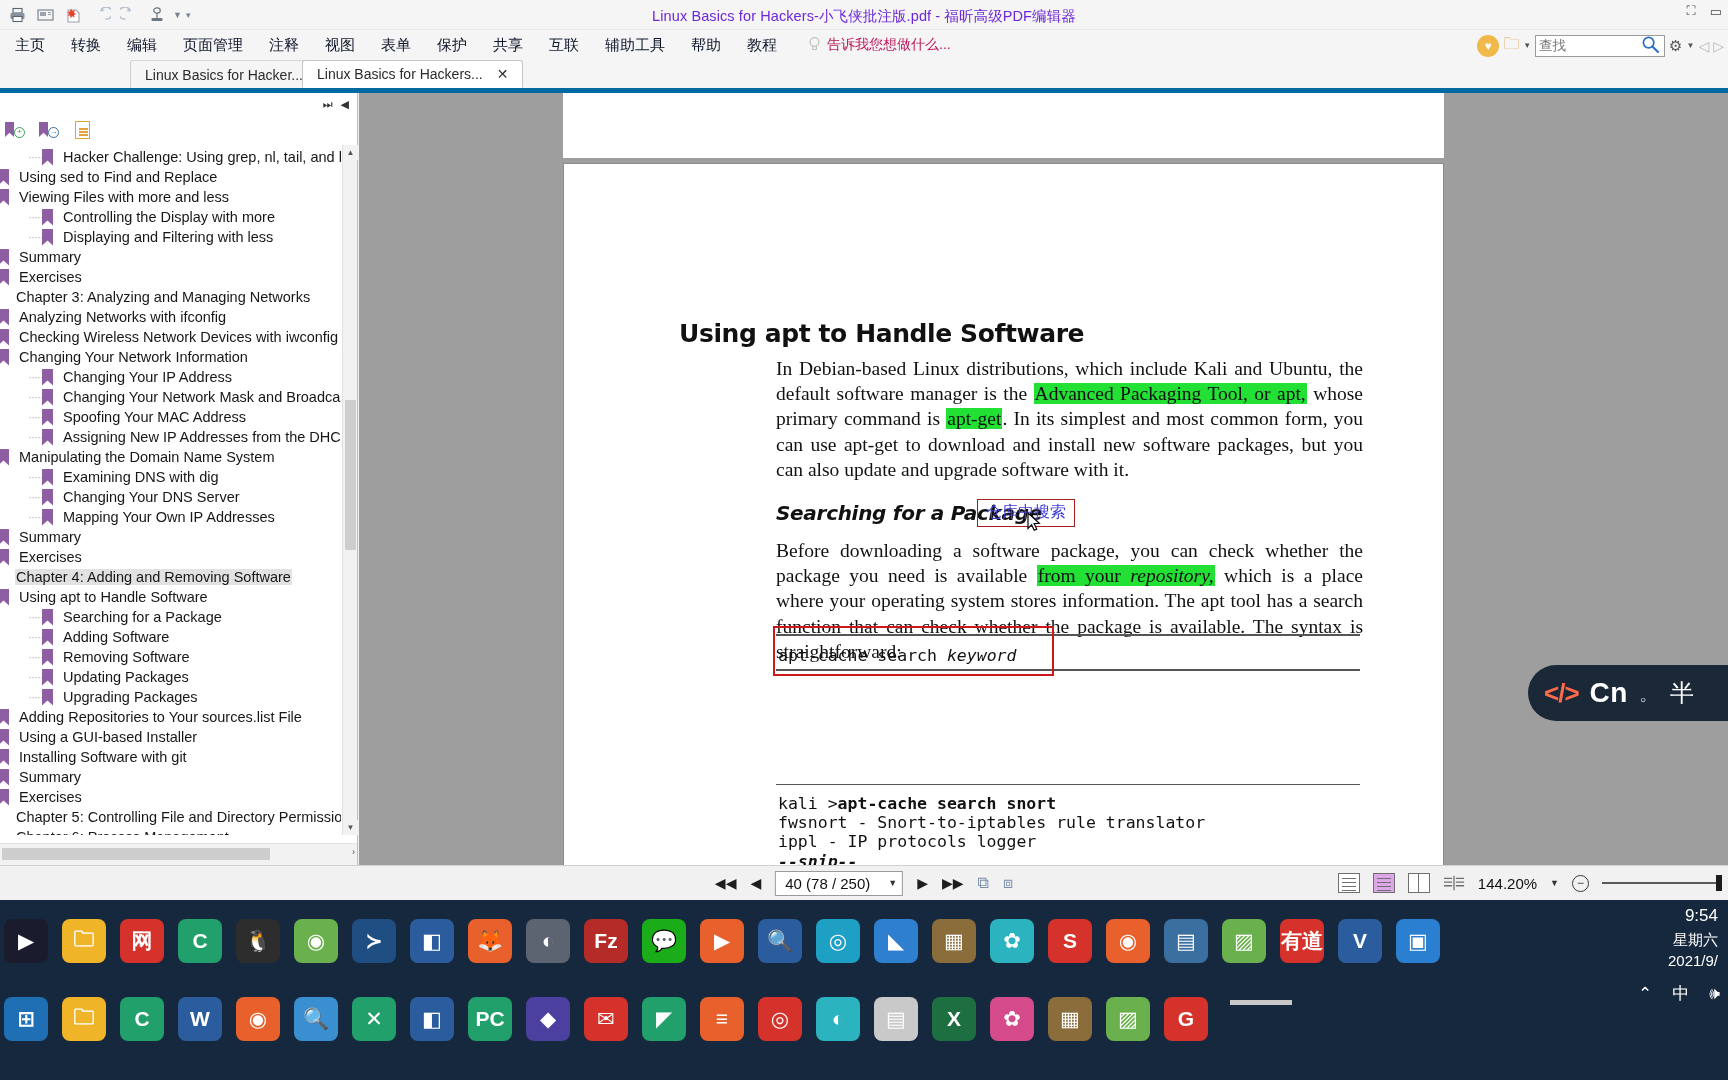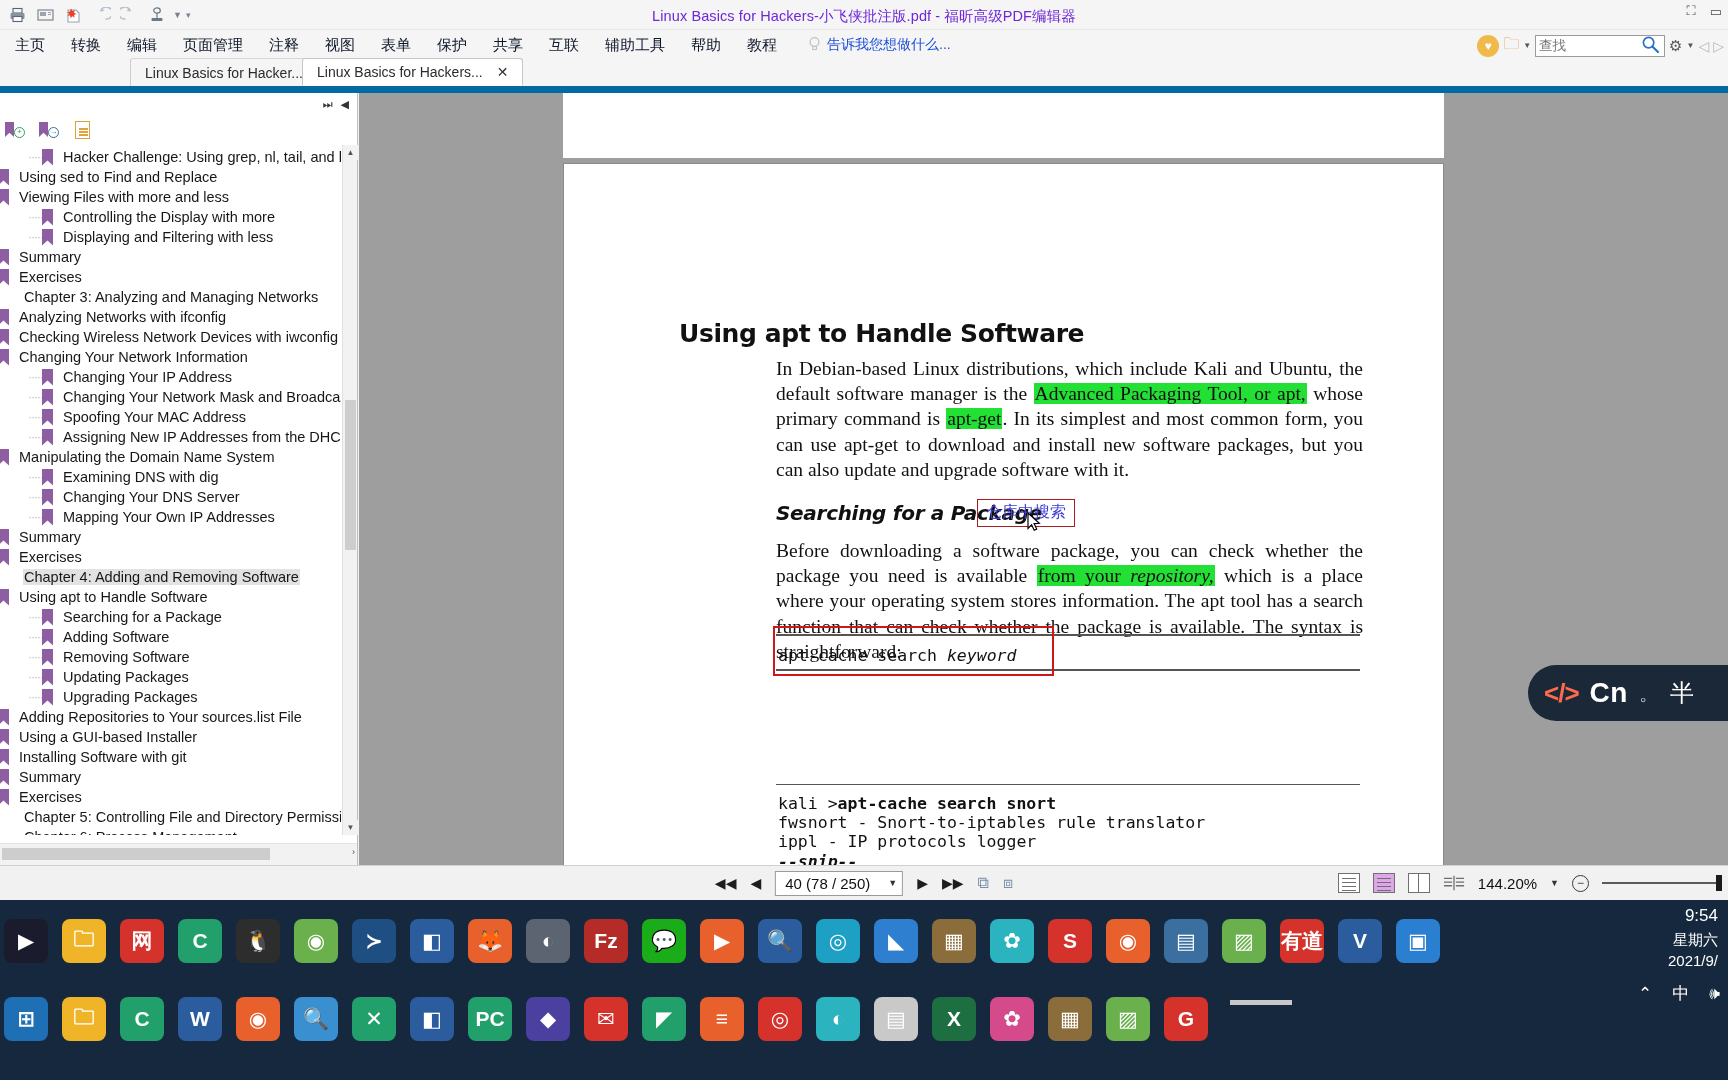"告诉我您想做什么..." .tellme { color: #1d4ed8 -> #be185d }
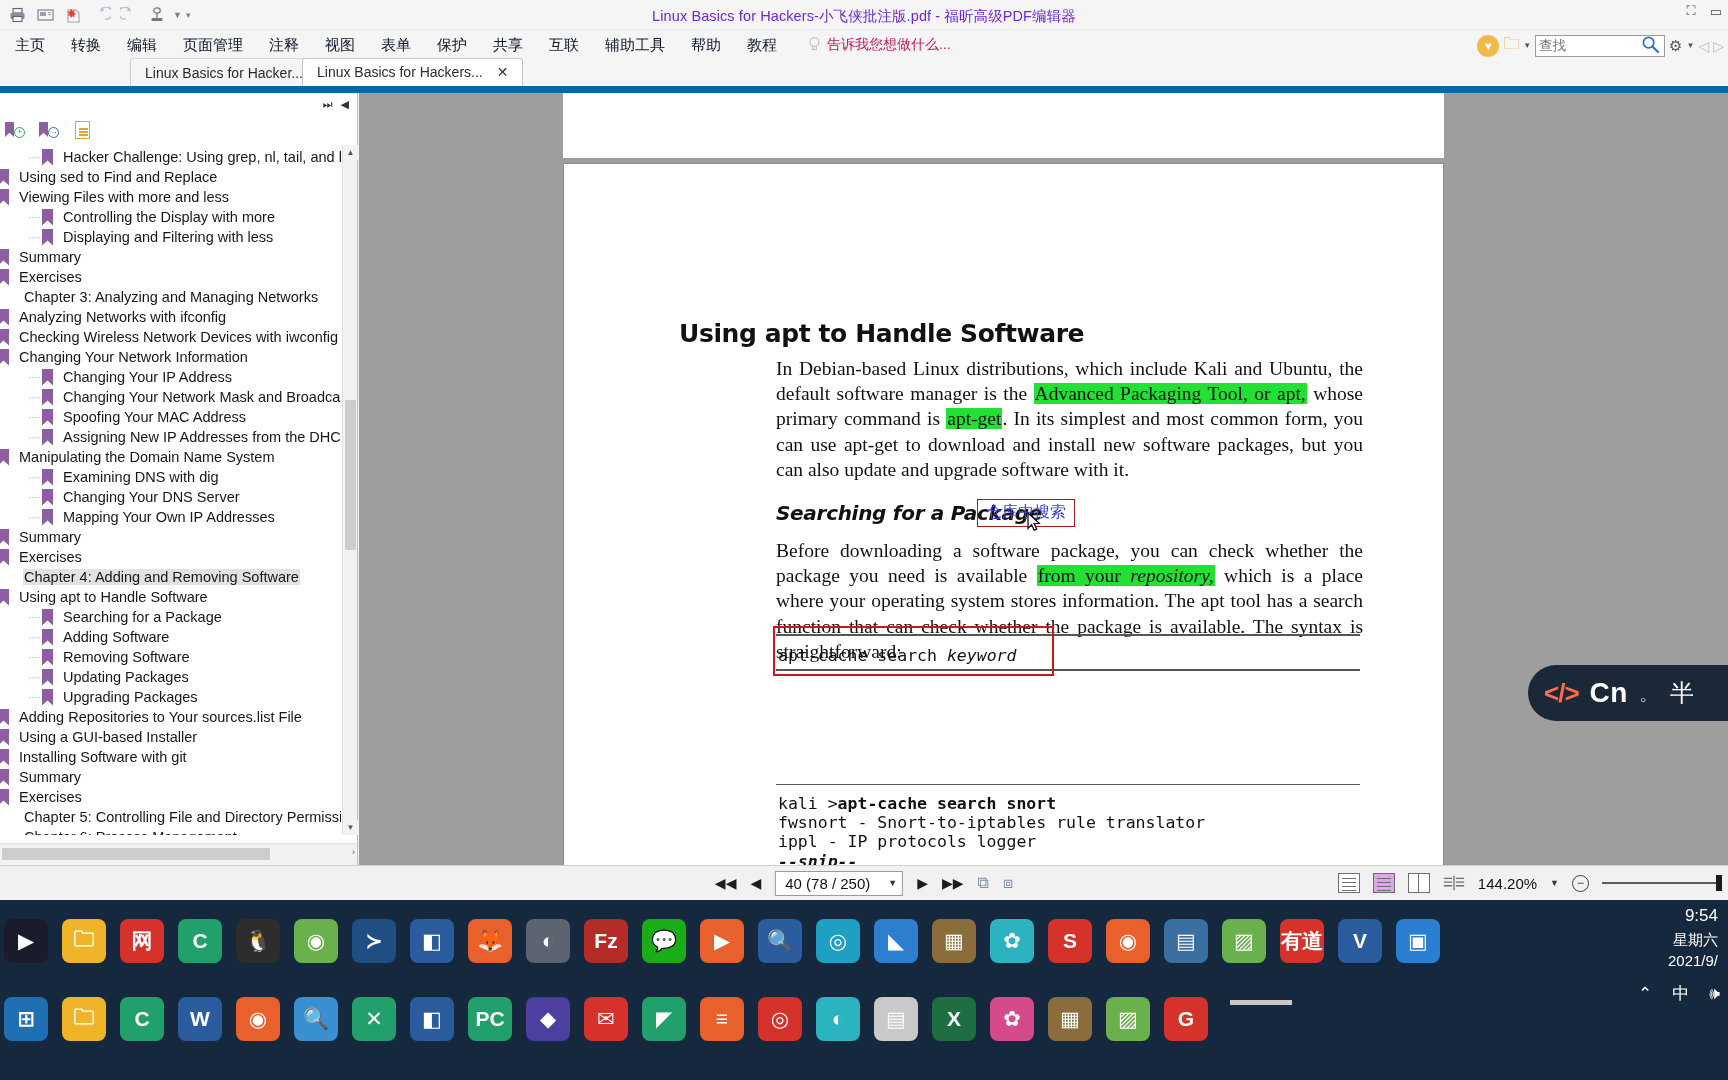"Linux Basics for Hacker..." .tabstrip { border-bottom: 7px solid #0369a1 -> 5px solid #0369a1 }
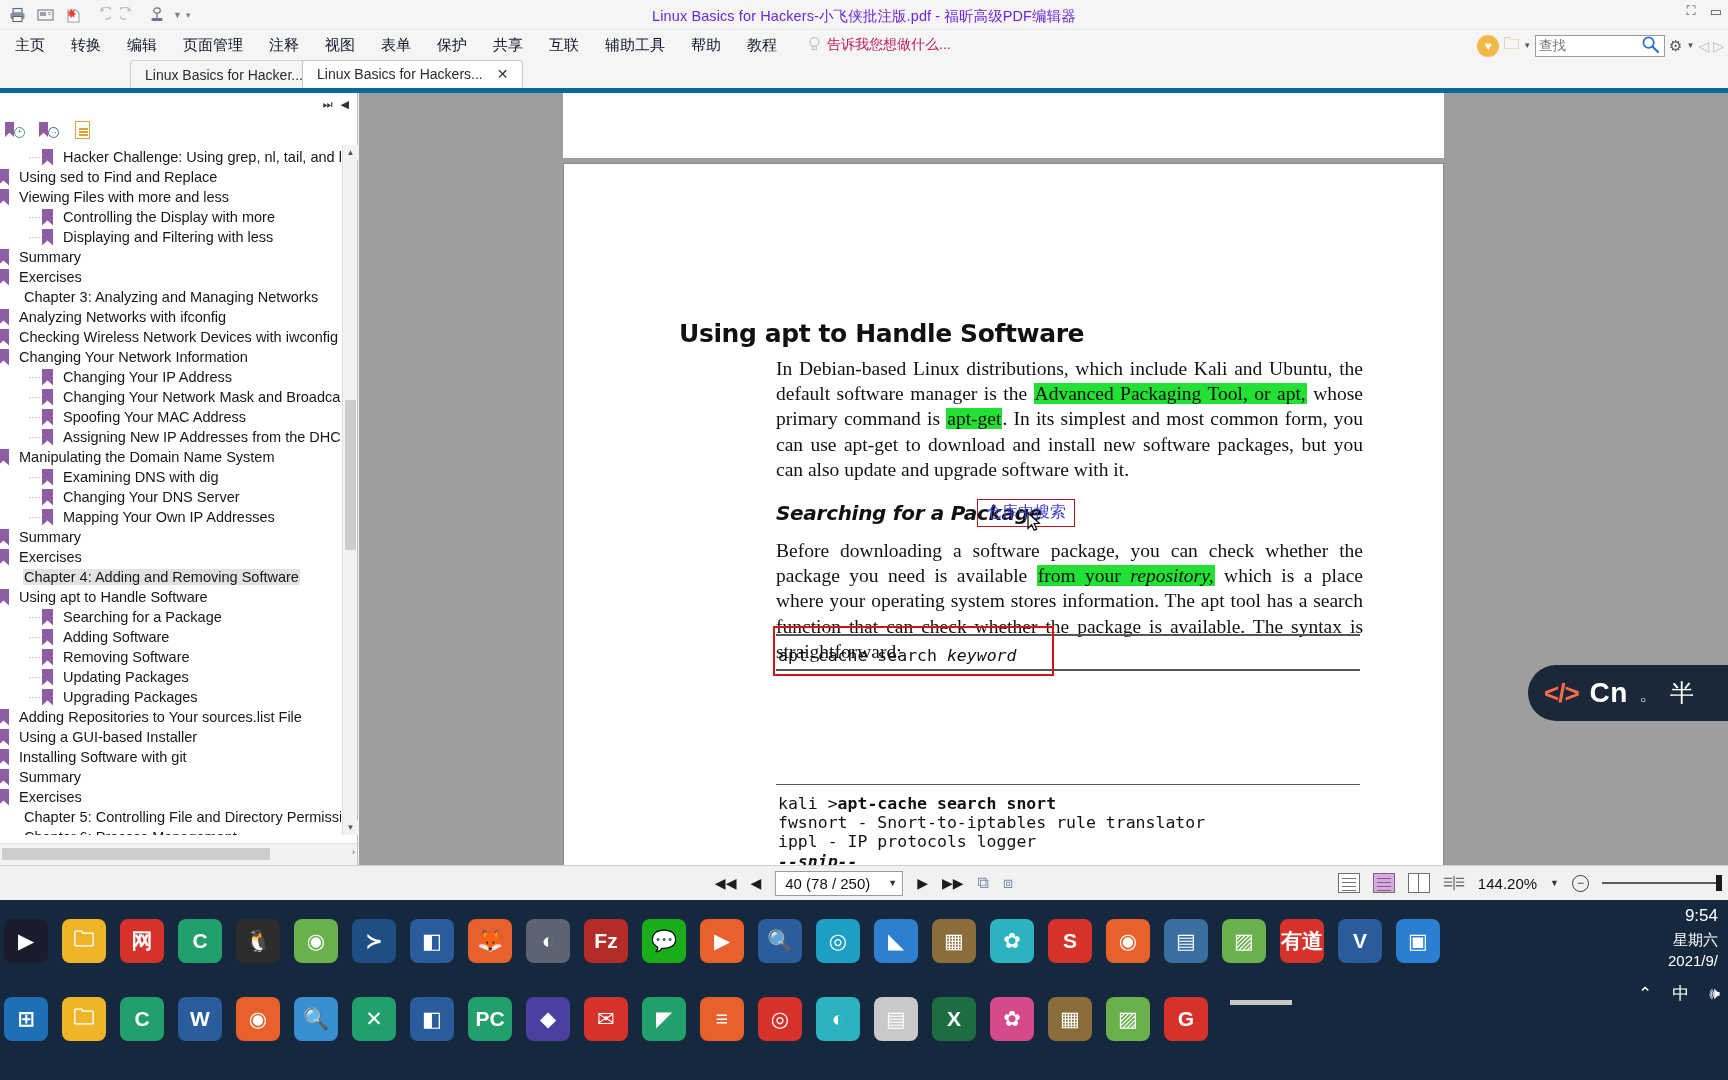"Chapter 3: Analyzing and Managing" .bmrow.chapter { padding-left: 12px -> 4px }
